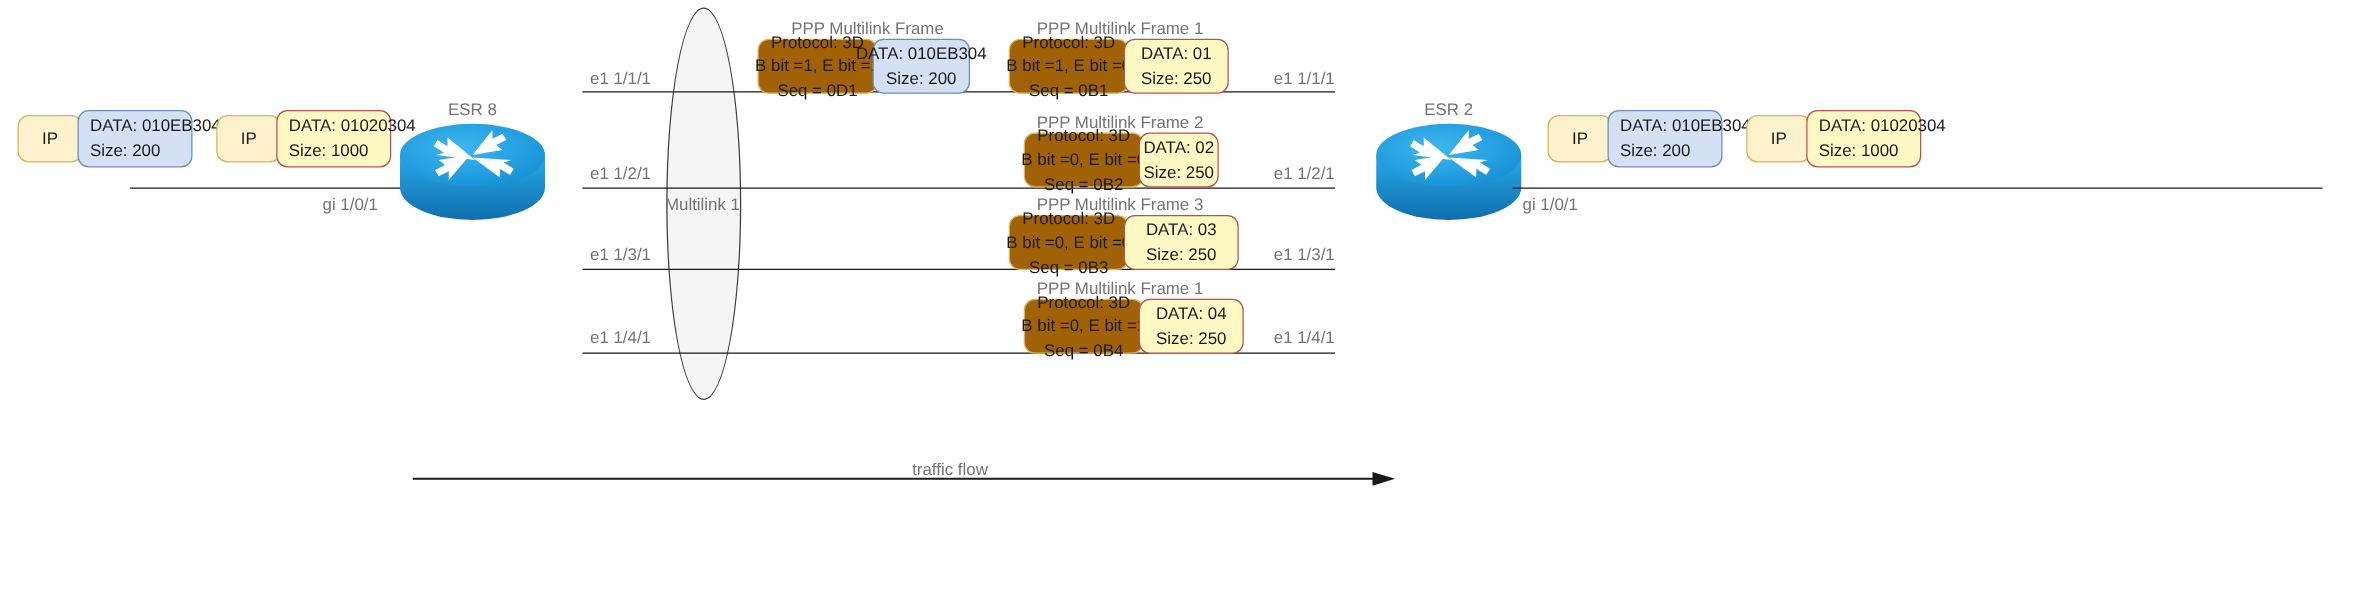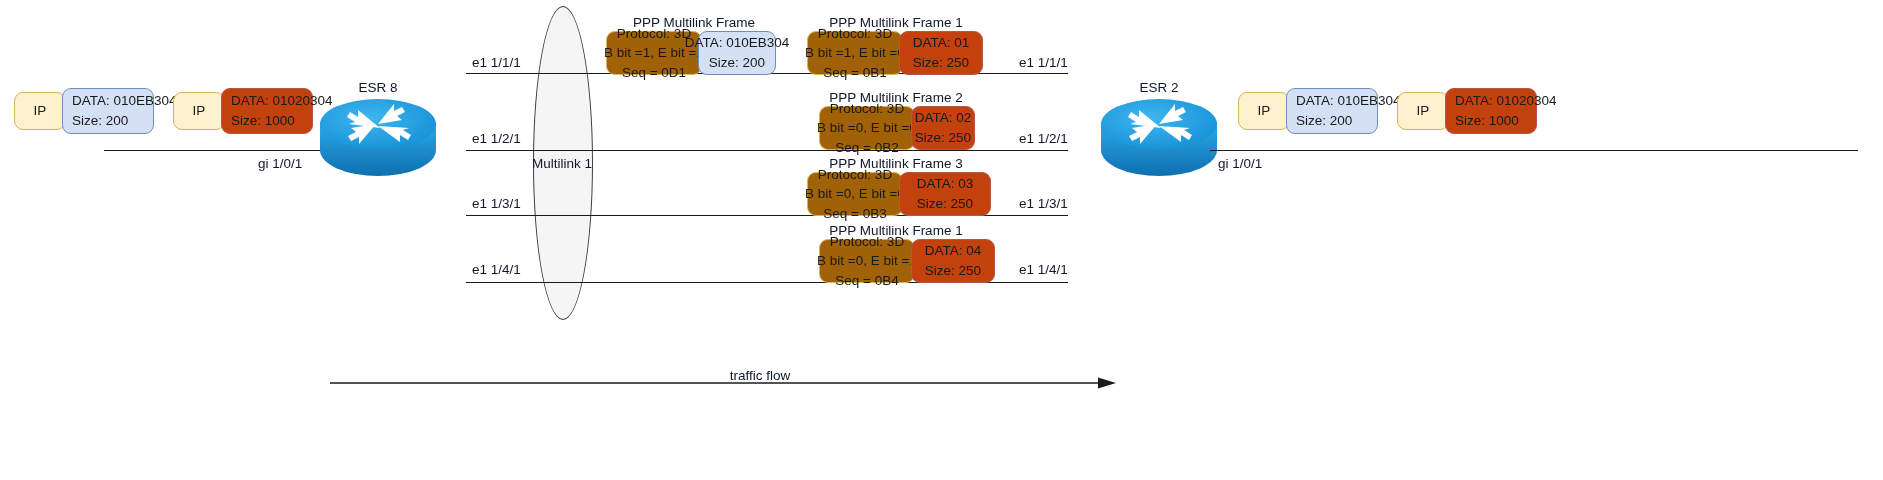"PPP Multilink Frame" .lbl { color: #0f172a -> #737373 }
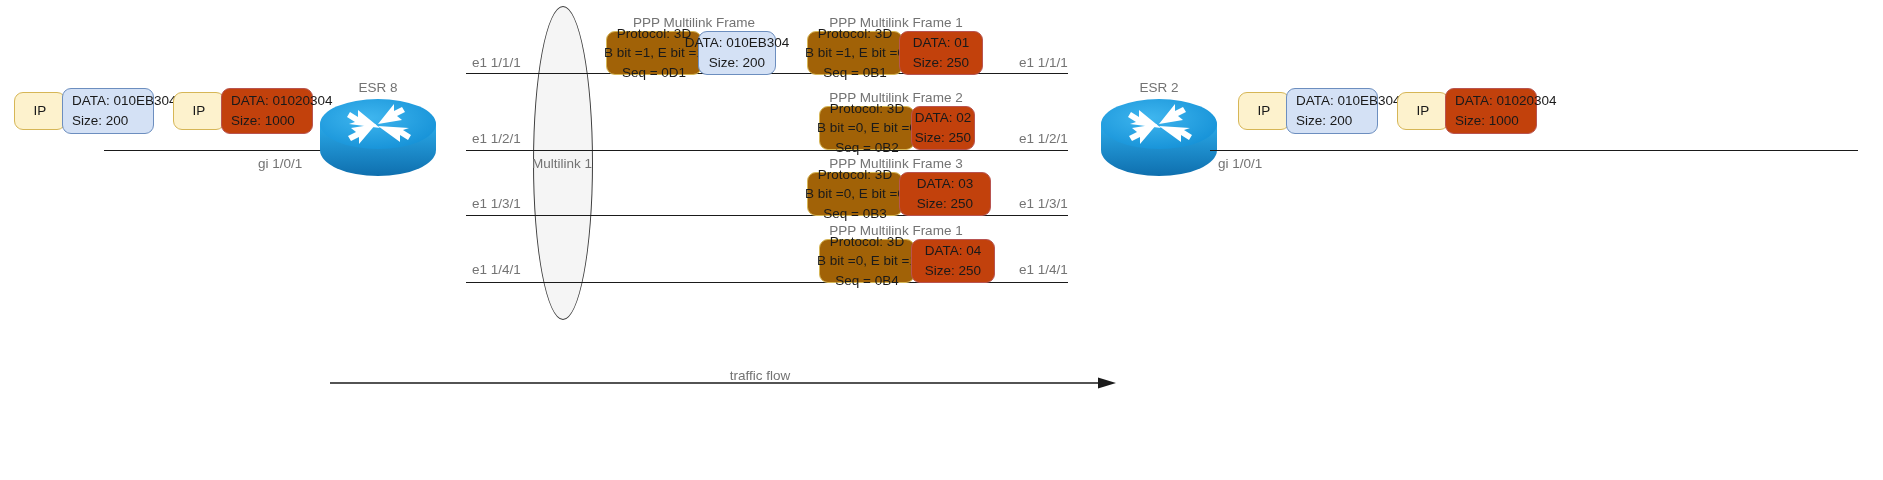"DATA: 01" .pkt.red { background: #c2410c -> #fef9c3 }
